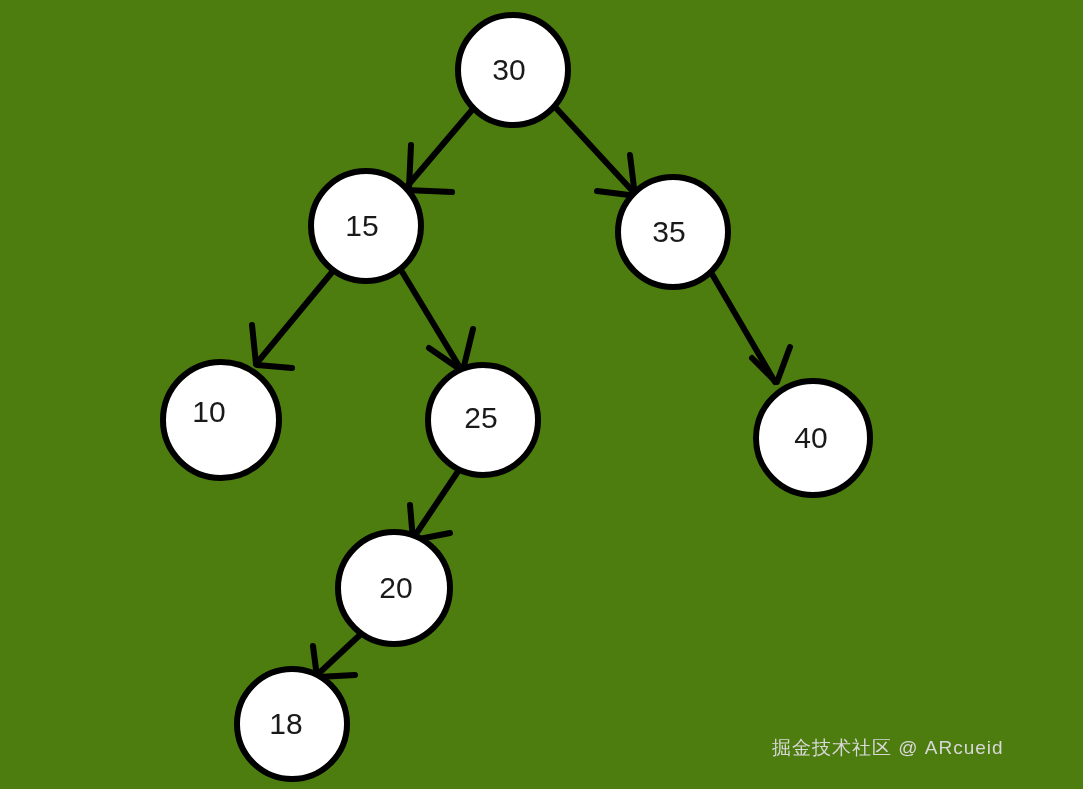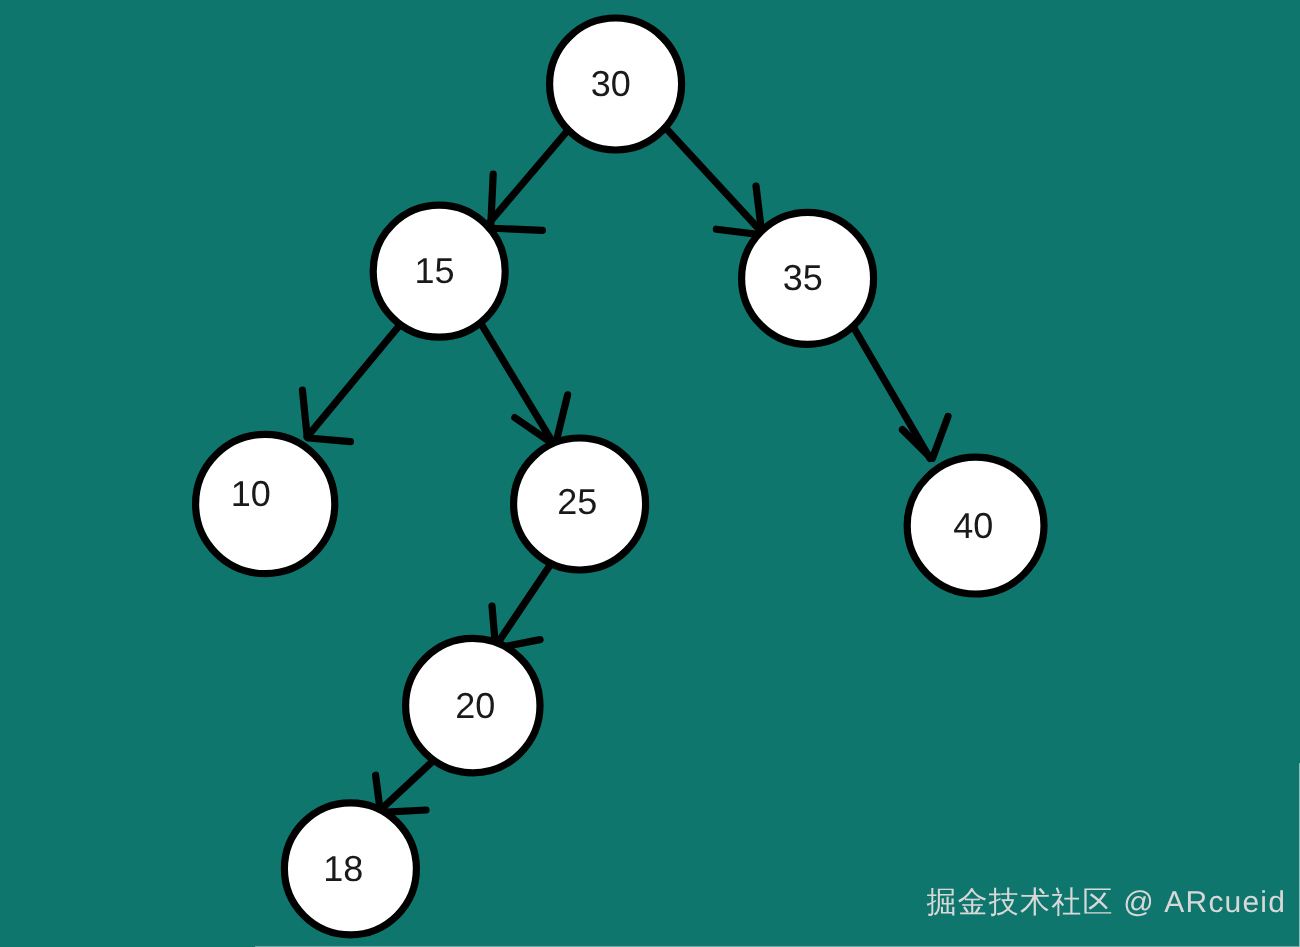"30" #canvas-wrap { background: #0f766e -> #4d7c0f }
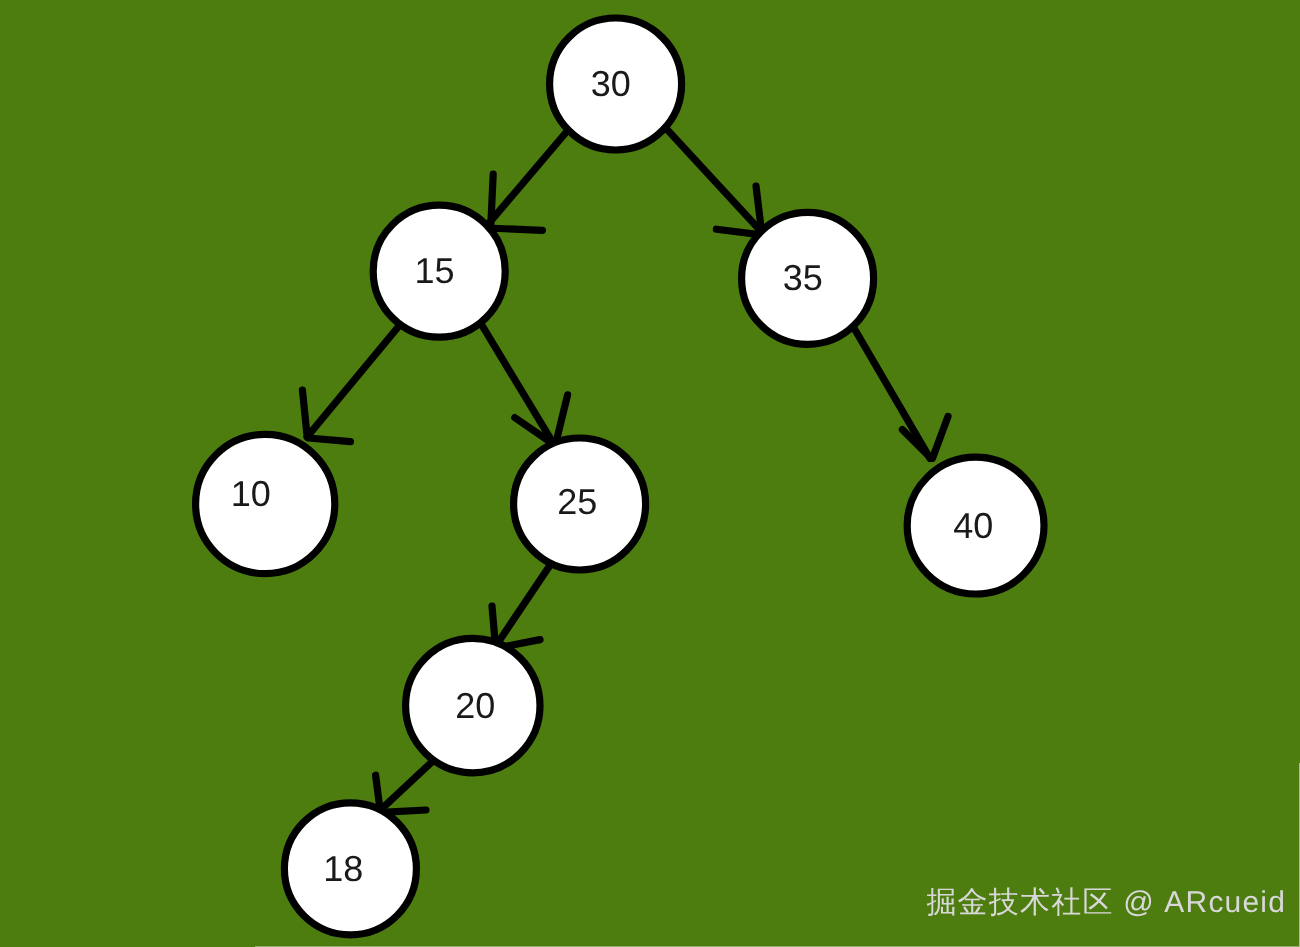"掘金技术社区 @ ARcueid" .watermark { font-size: 25px -> 19px }
